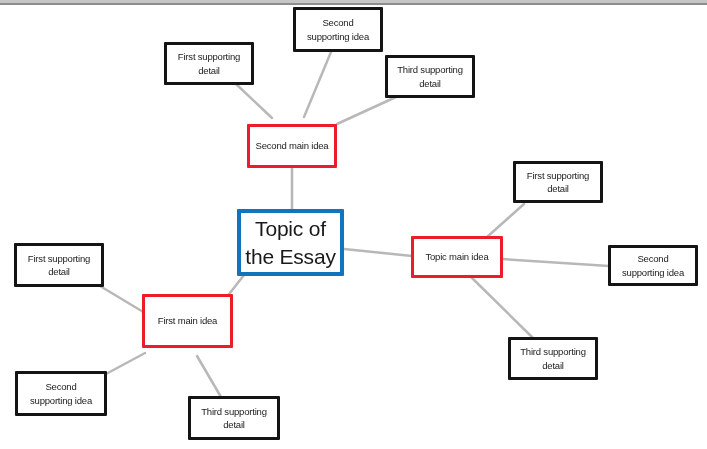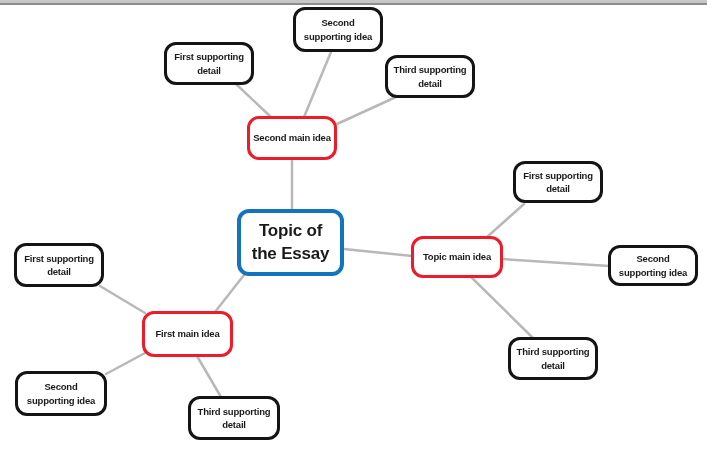"Second" .node { border-radius: 12px -> 1px; font-weight: bold -> normal }
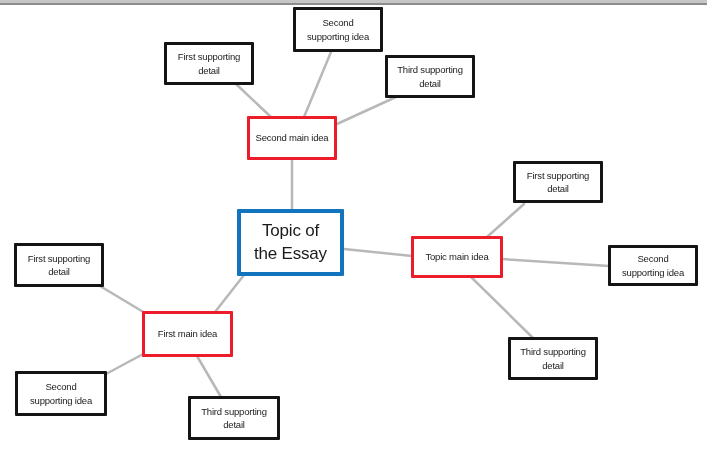"Second main idea" #node-main2 { top: 116px -> 124px }
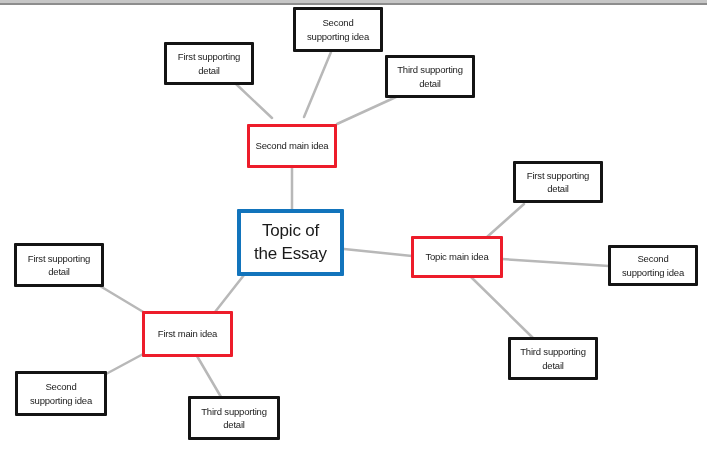"Topic of" .topic { font-size: 17px -> 21px }
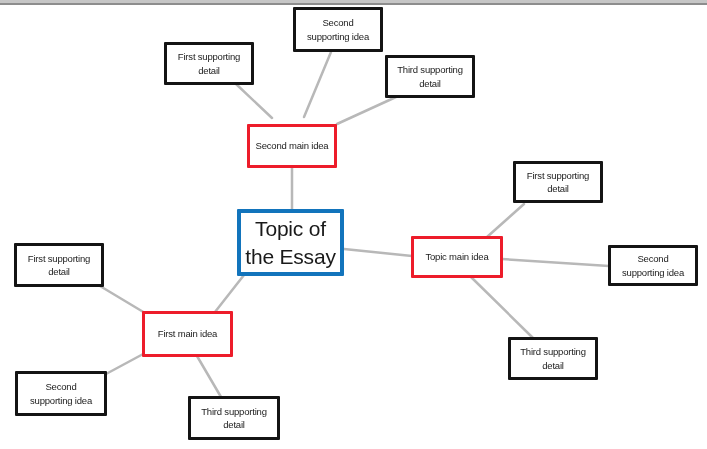"First main idea" #node-main1 { height: 46px -> 54px; top: 311px -> 294px }
